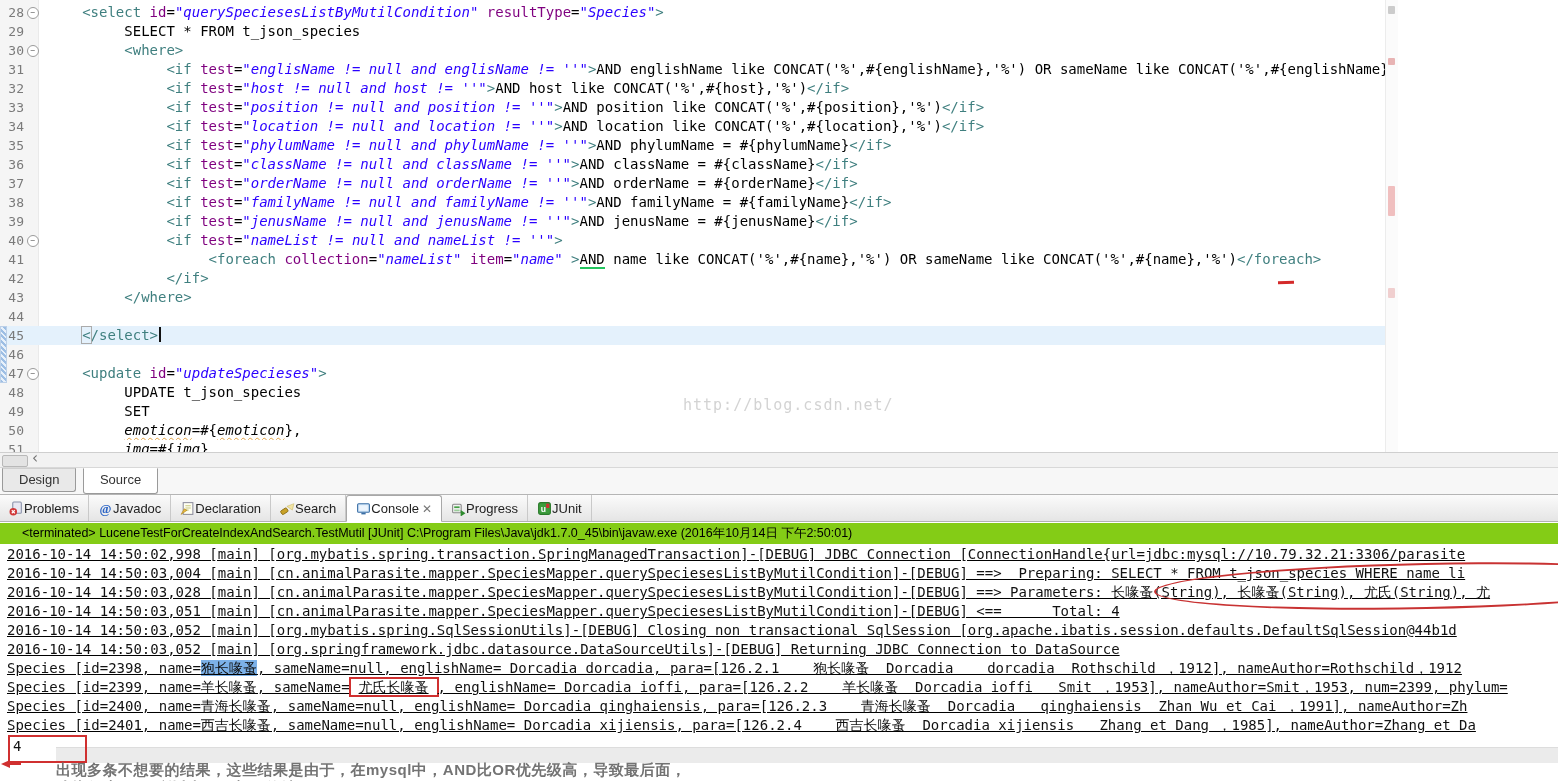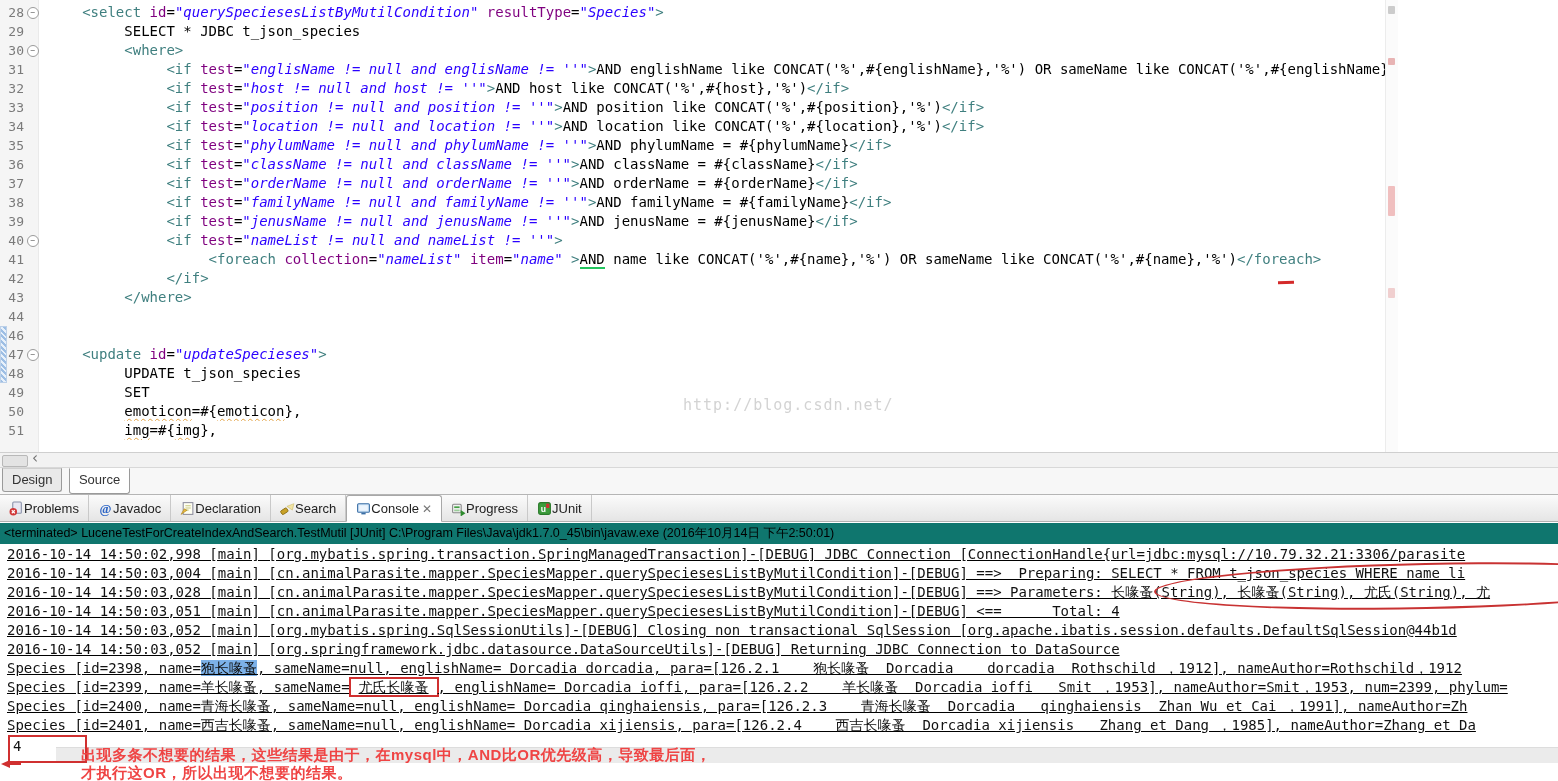"SELECT * JDBC t_json_species" span.tx { text: JDBC -> FROM }
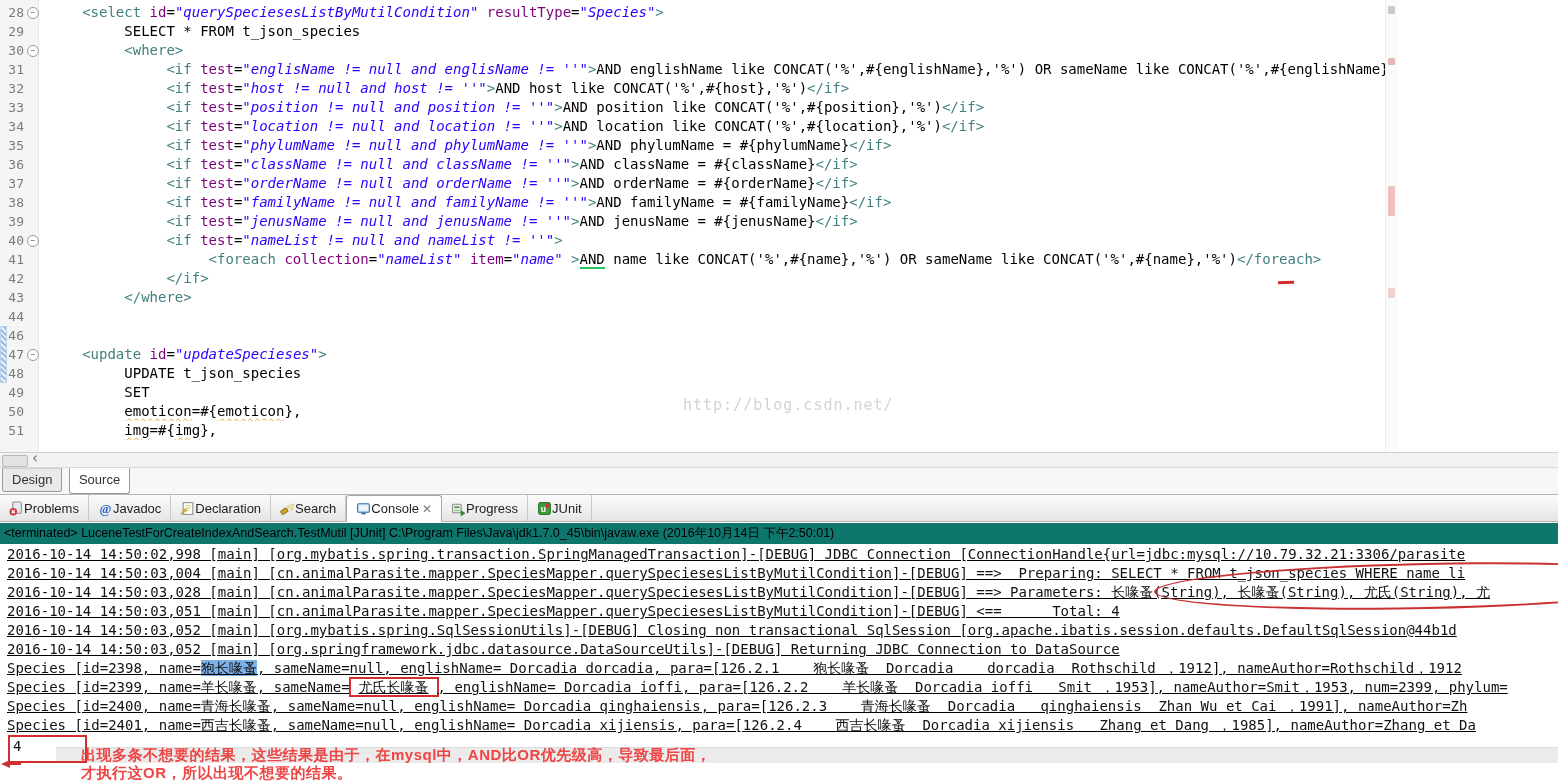"45" div.crow { html: none -> <div> <span>45</span> <span></span> <span><span> </span><span>&lt;</span><span>/select&gt;</span><span></span></span> </div> }
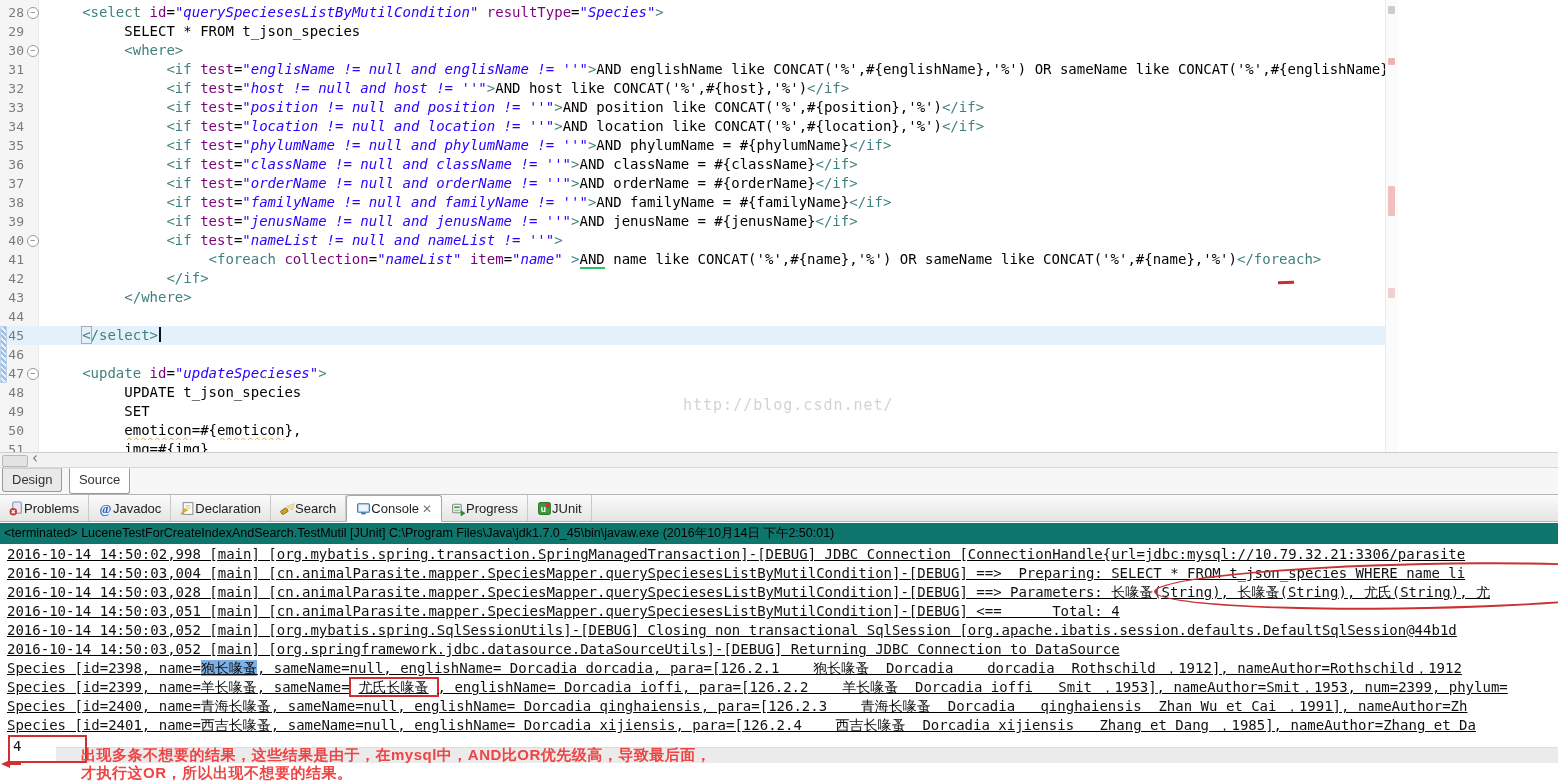"emoticon" .sq { font-style: none -> italic }
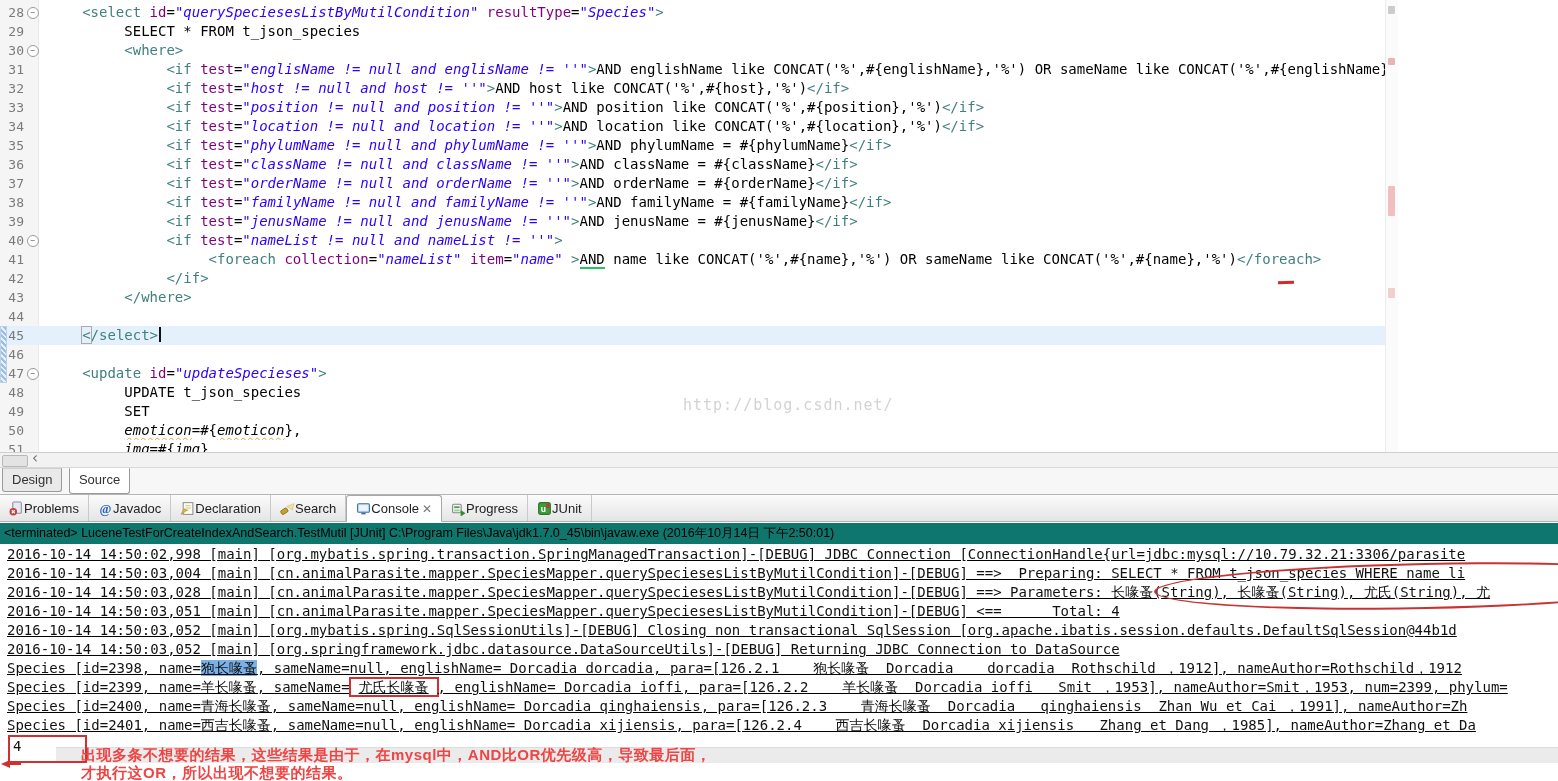"Design" .ptab { padding: 3px 9px 4px -> 3px 16px 4px }
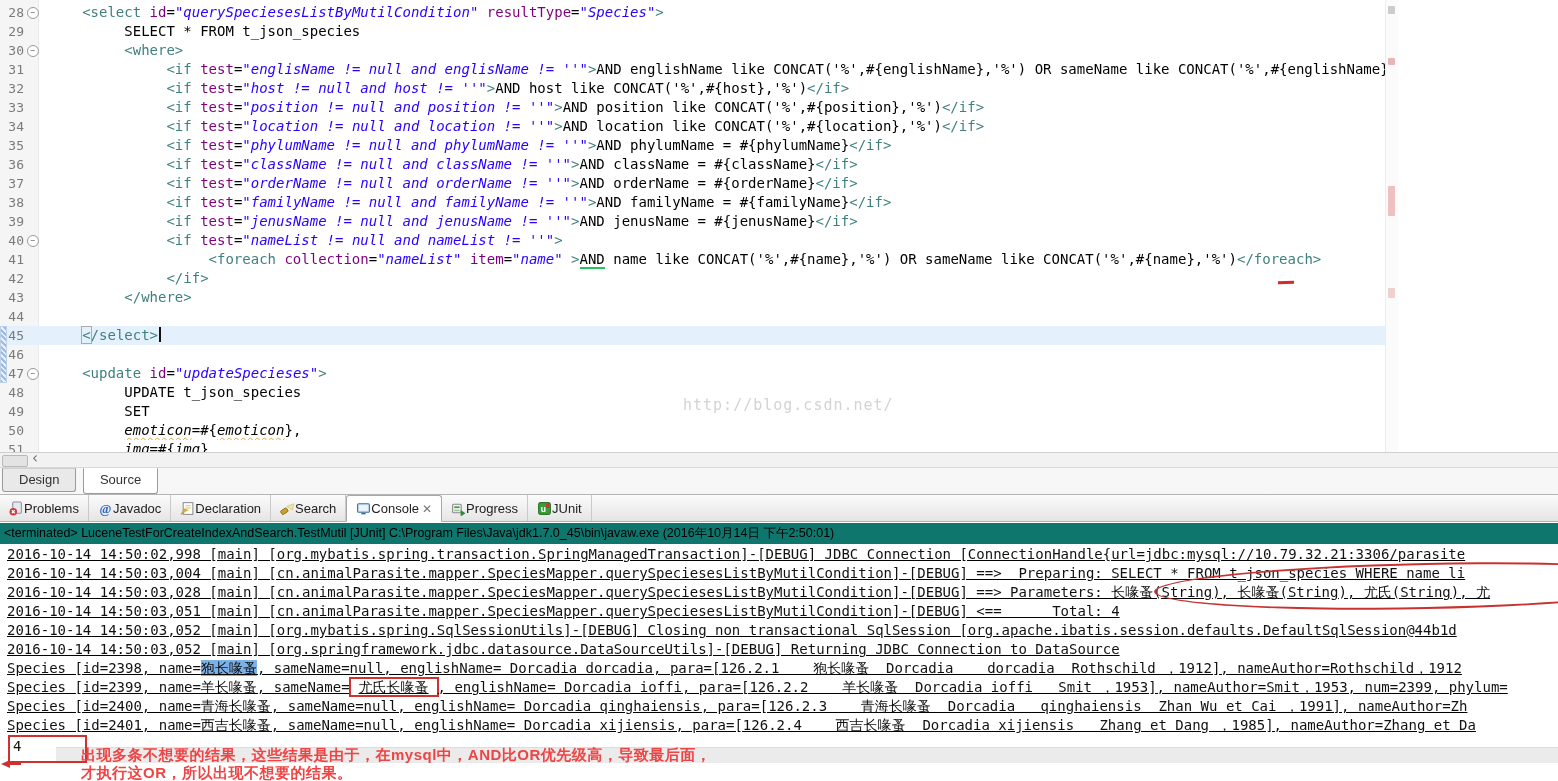"<terminated>" #console-header { background: #0f766e -> #84cc16; padding-left: 4px -> 22px }
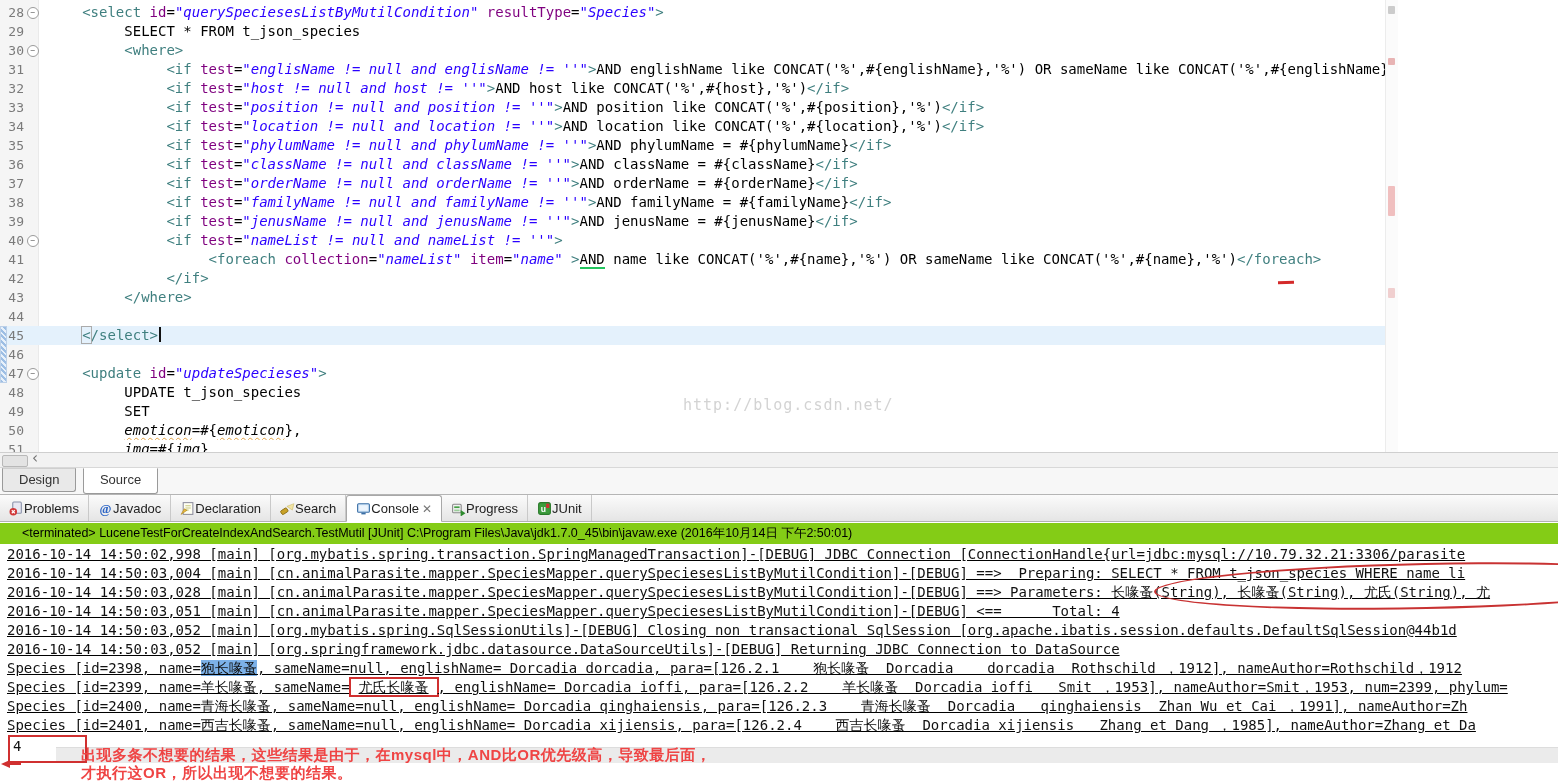"出现多条不想要的结果，这些结果是由于，在mysql中，AND比OR优先级高，导致" .note { color: #ef4444 -> #737373; left: 81px -> 56px; margin-top: none -> 15px }
